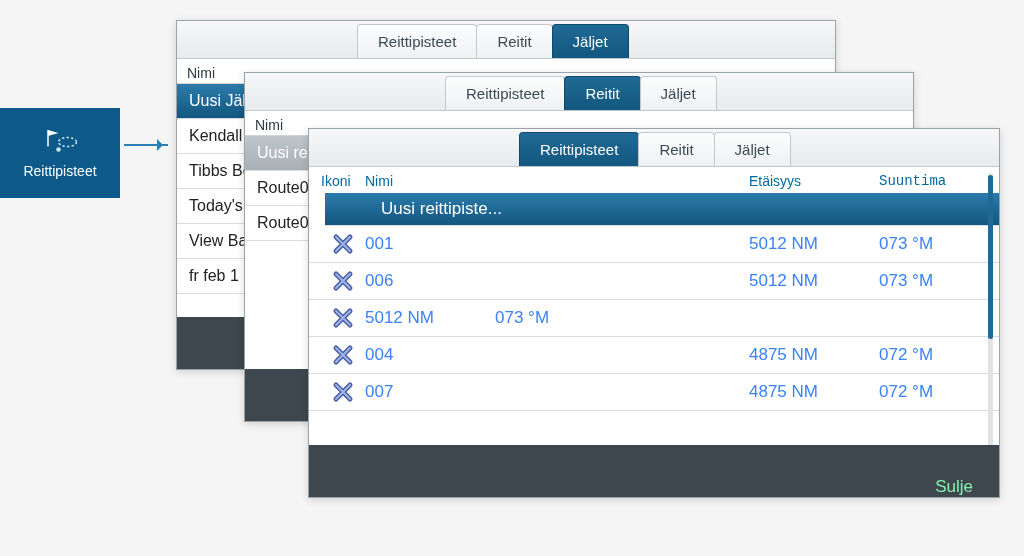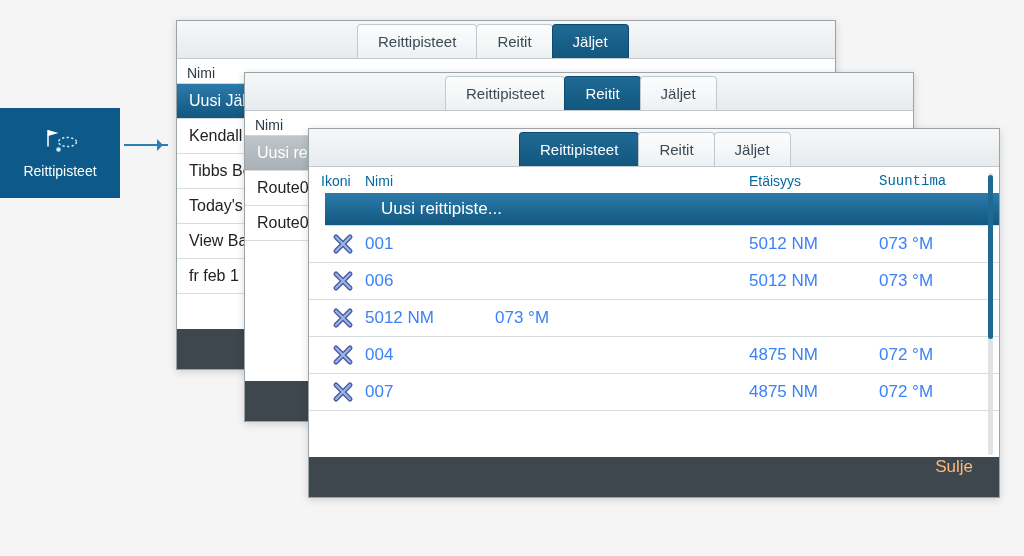"Sulje" .footer { align-items: flex-start -> flex-end; color: #fdba74 -> #86efac; height: 40px -> 52px }
